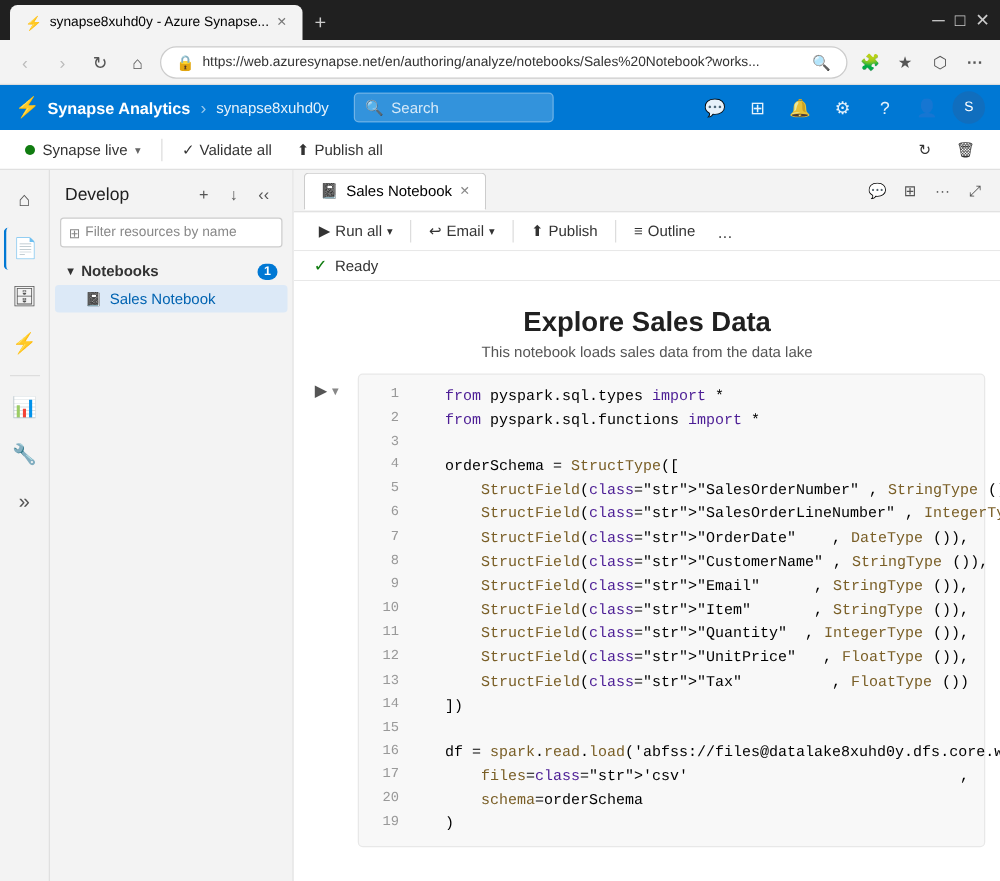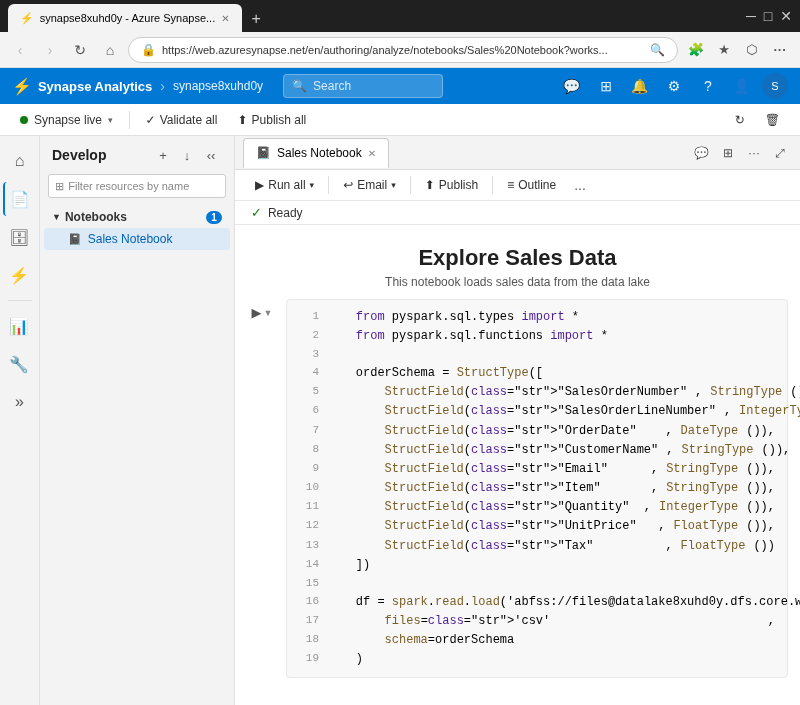"Develop" .panel-title { font-weight: 700 -> 400 }
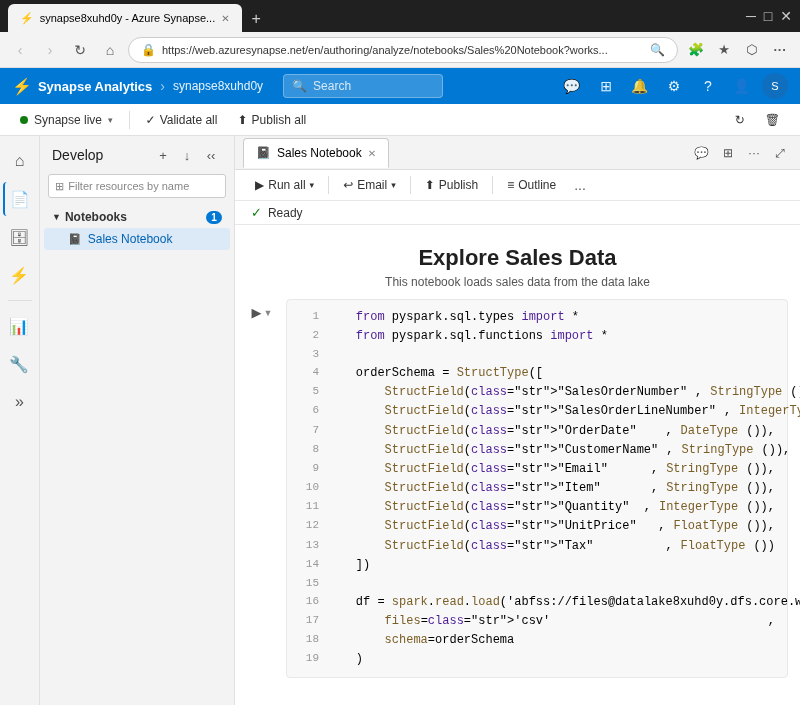"18" span.line-num { text: 18 -> 20 }
